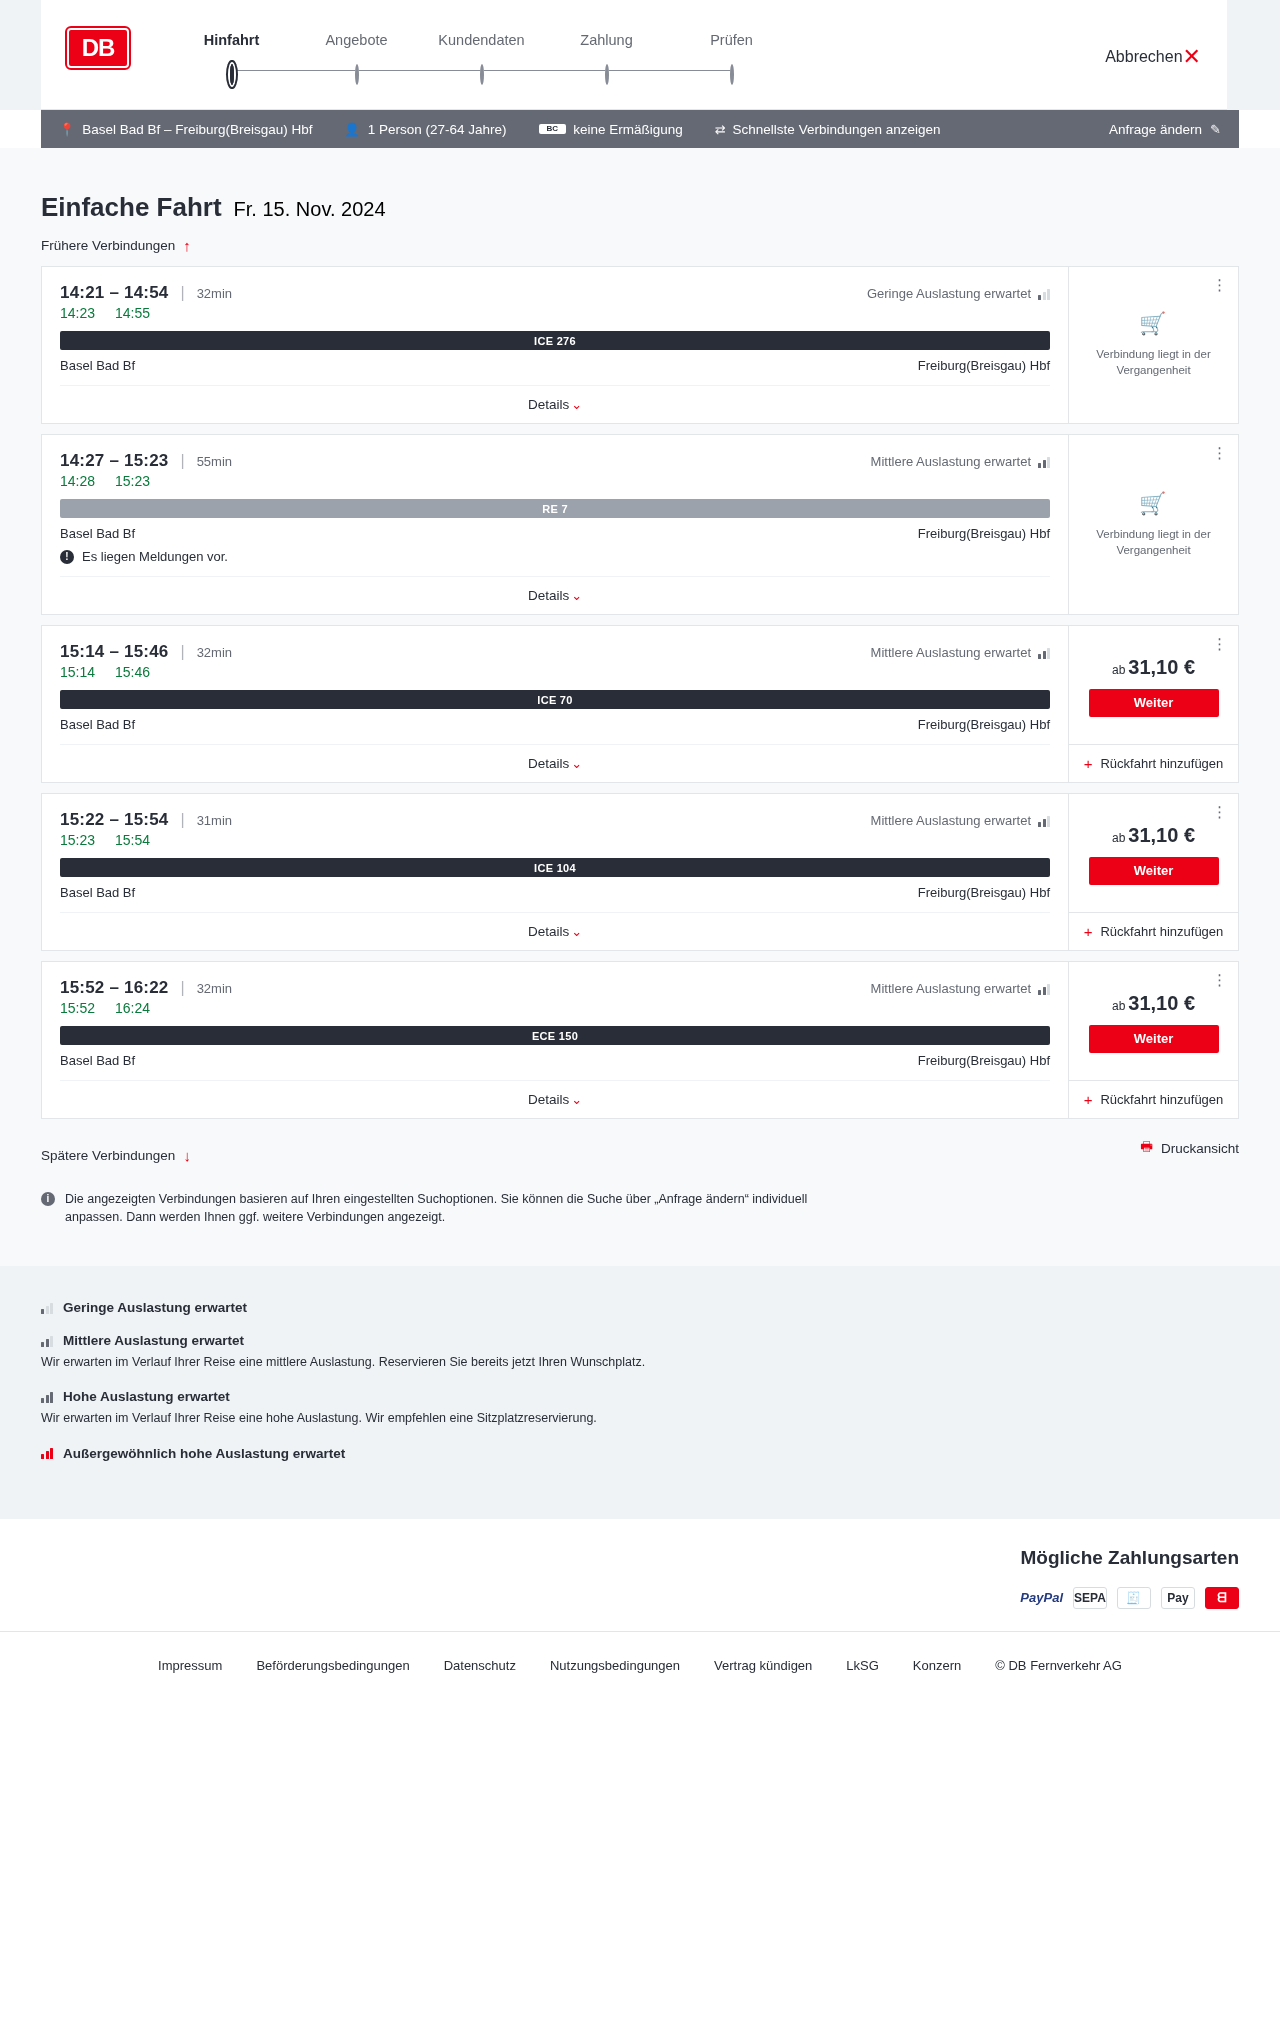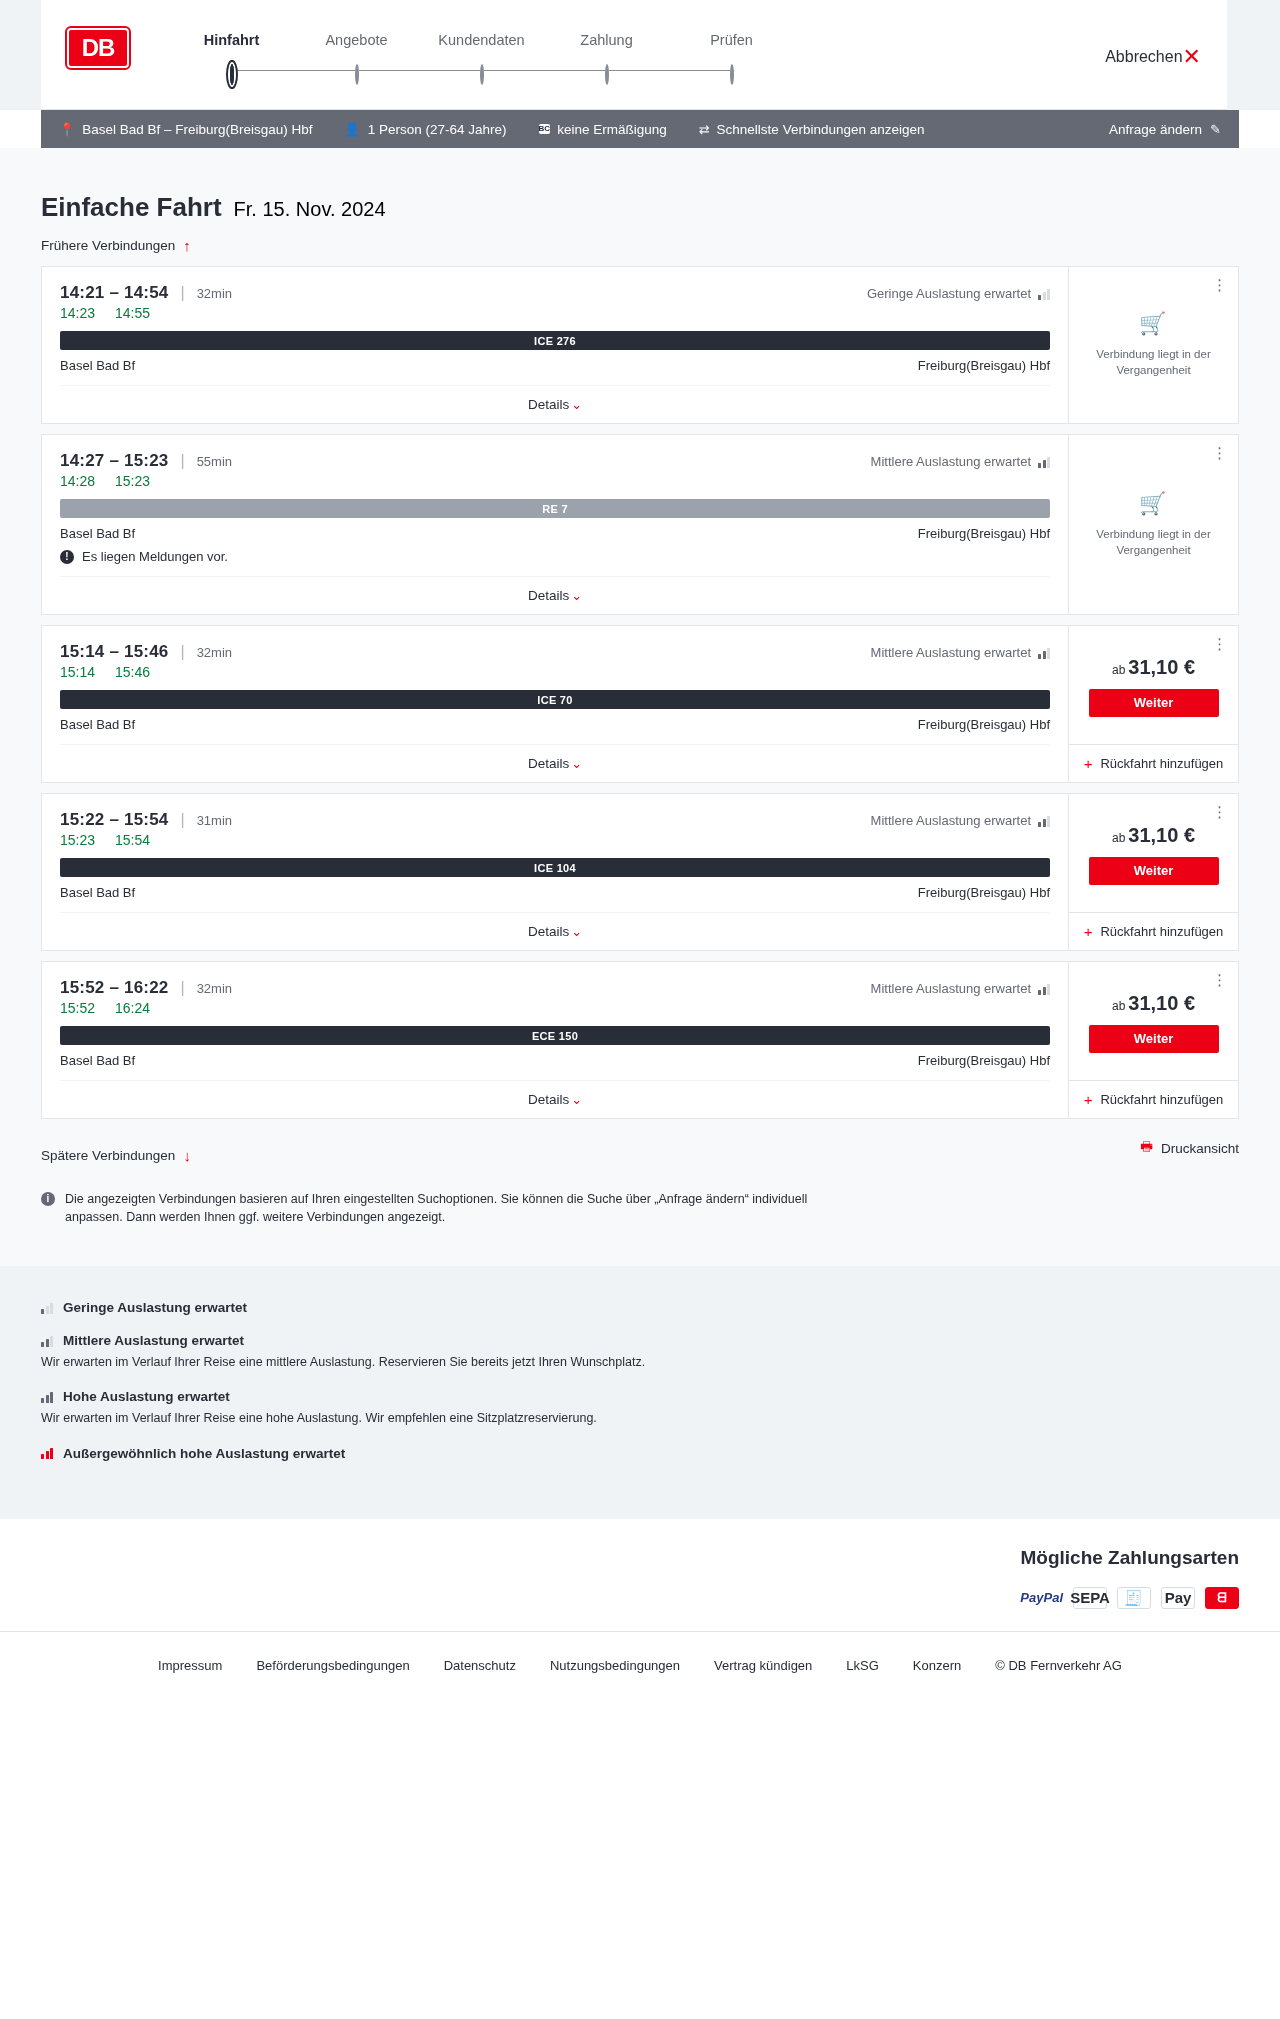"BC" .bahncard-chip { padding: 1px 0 -> 1px 8px }
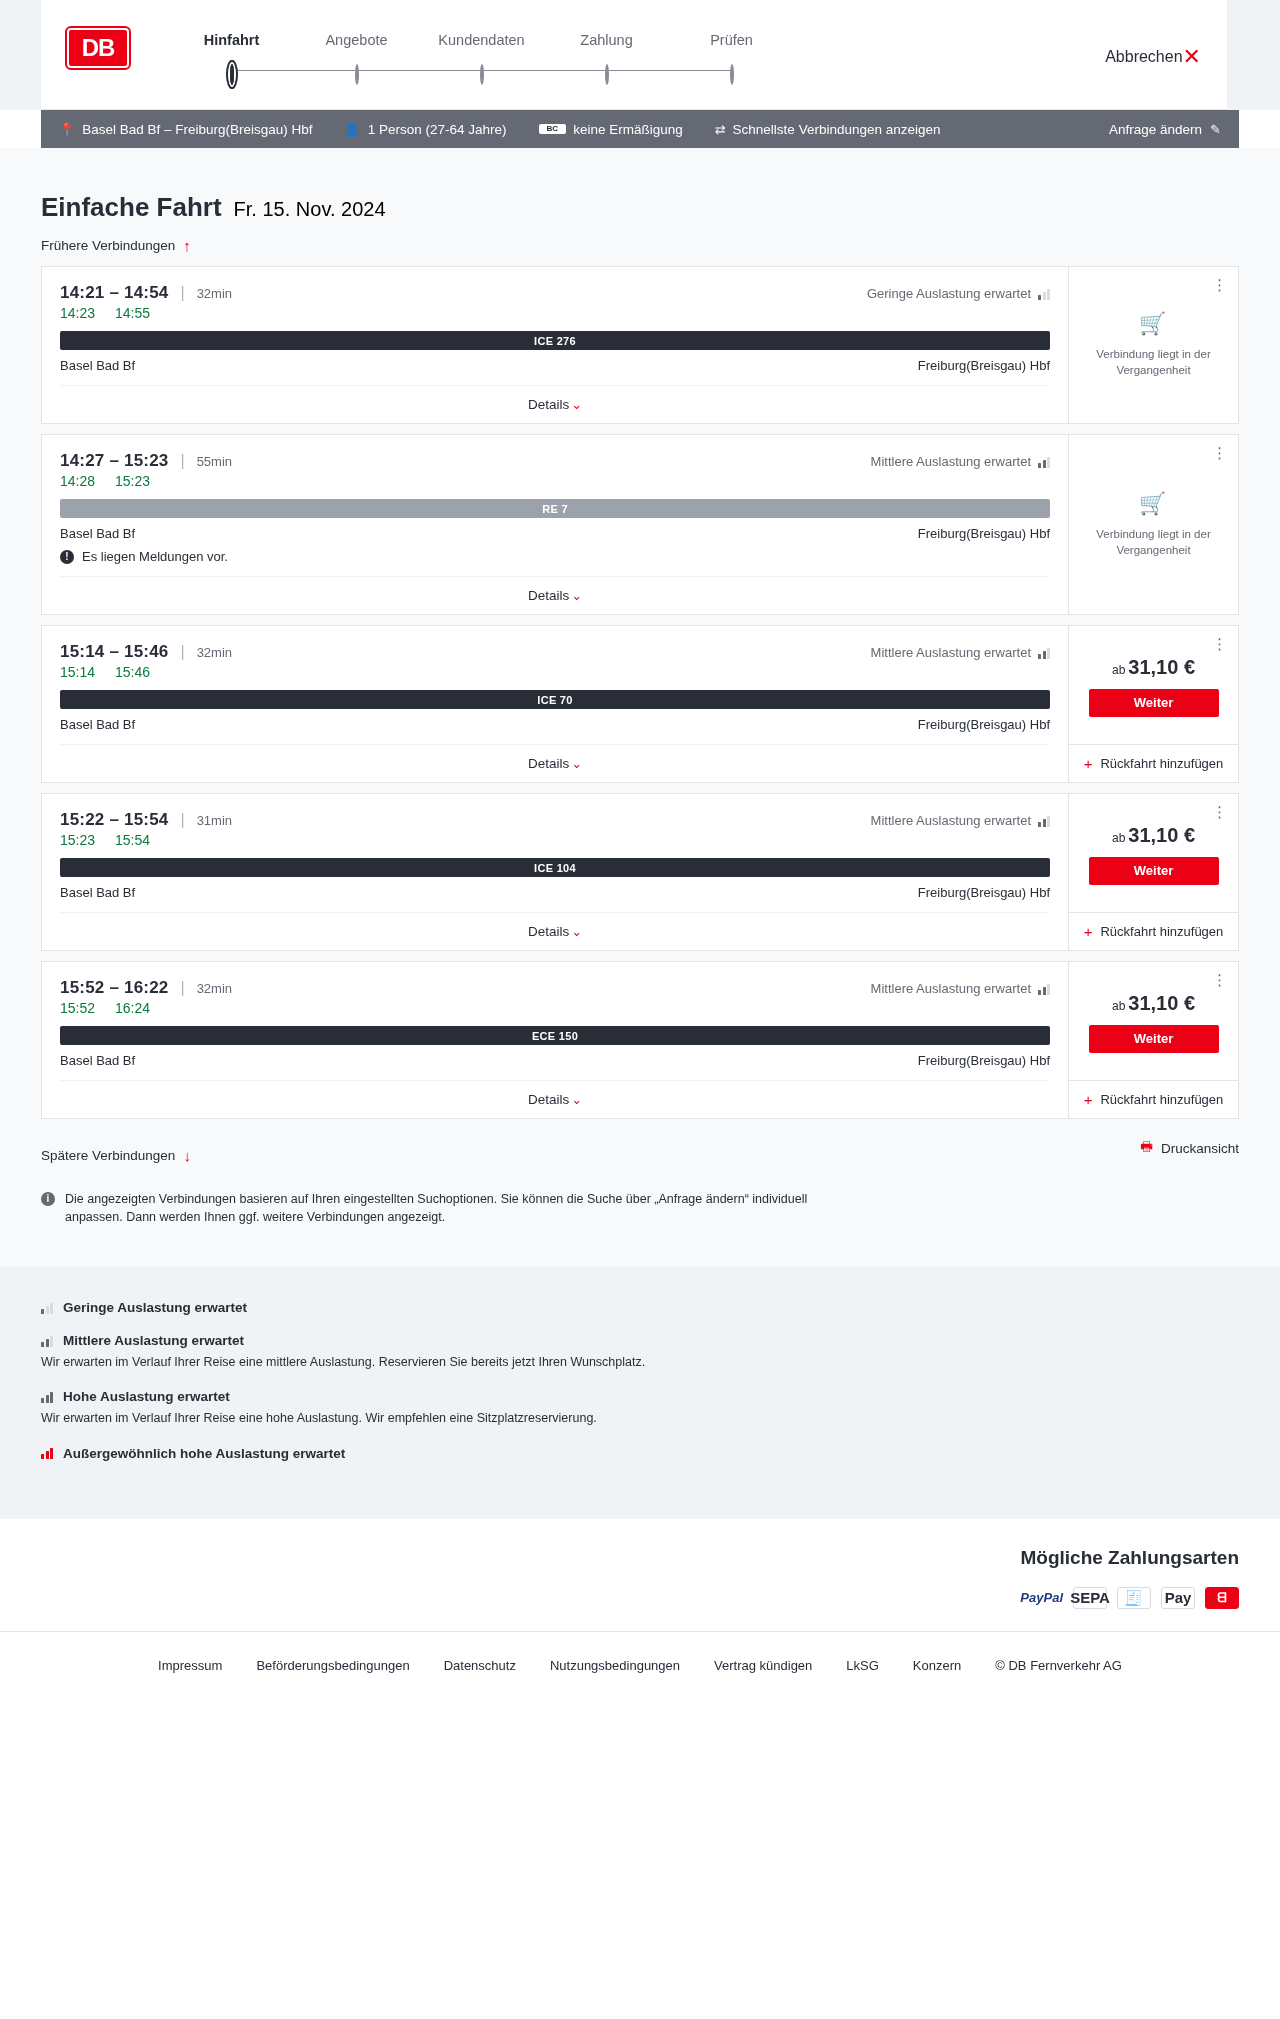"SEPA" .pay-ico { font-size: 15px -> 12px }
